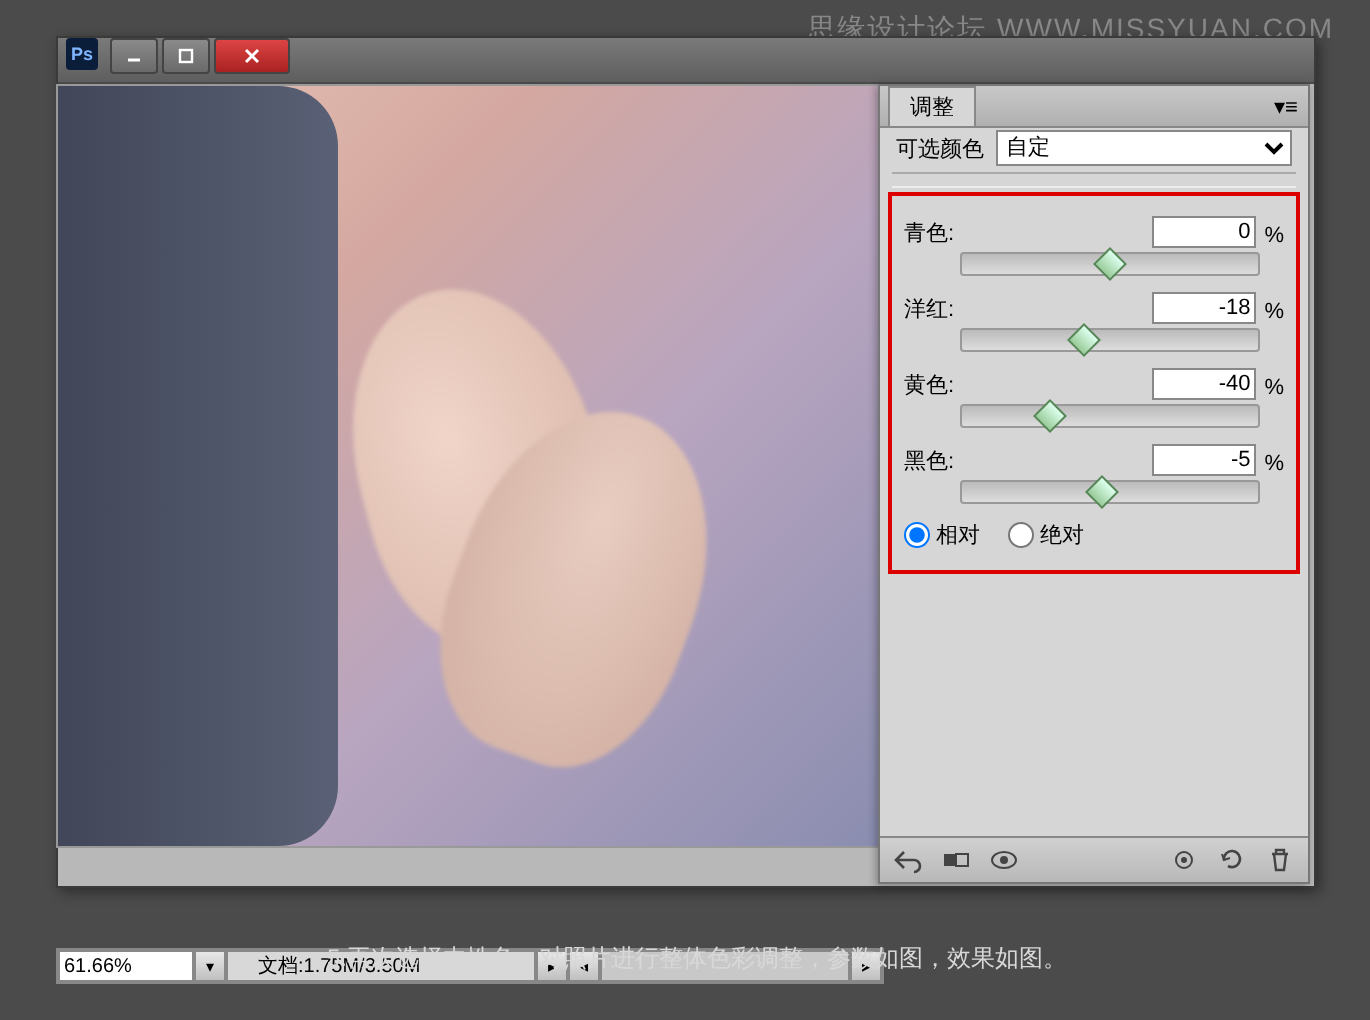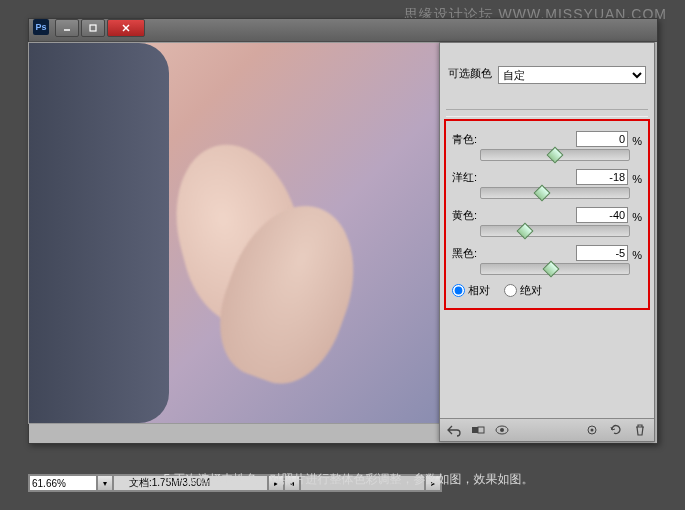"调整" div.panel-tabs { html: none -> <div> <div>调整</div> <div>▾≡</div> </div> }
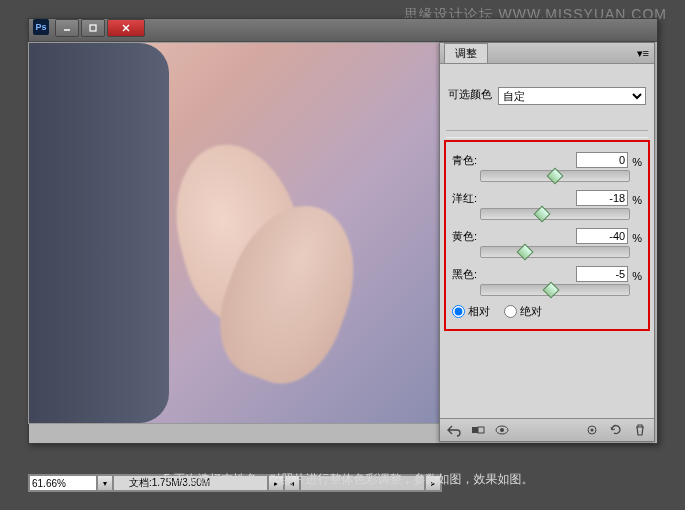"可选颜色" .presel { align-items: none -> center; padding: 23px 8px -> 1px 8px }
